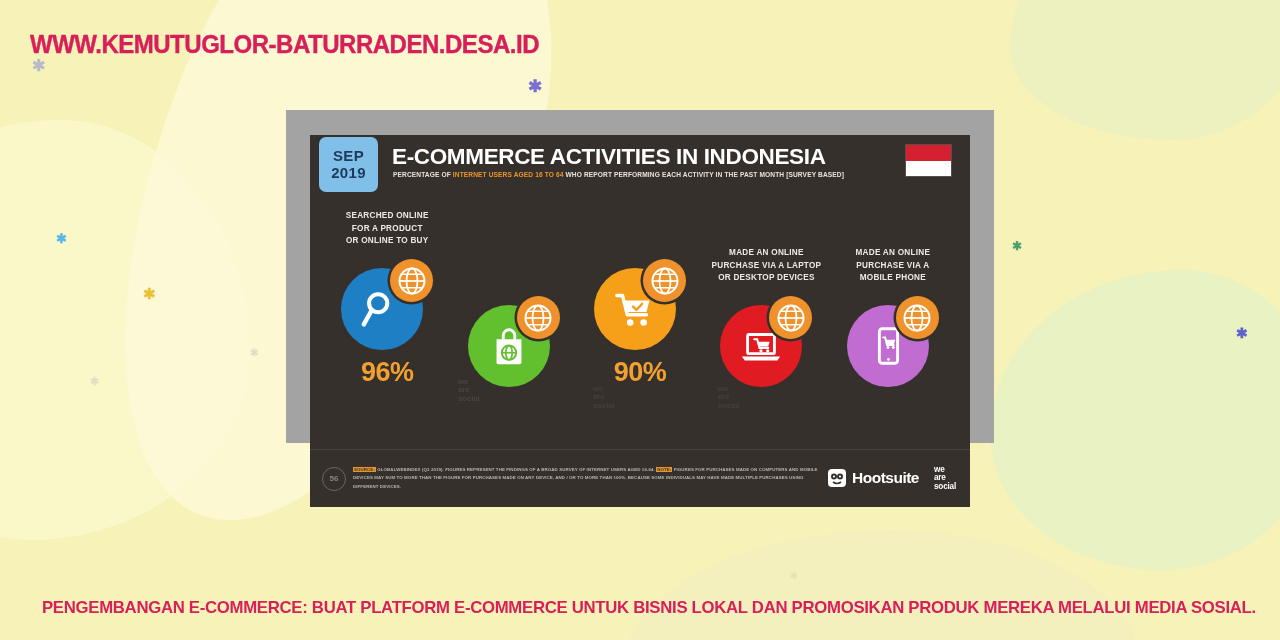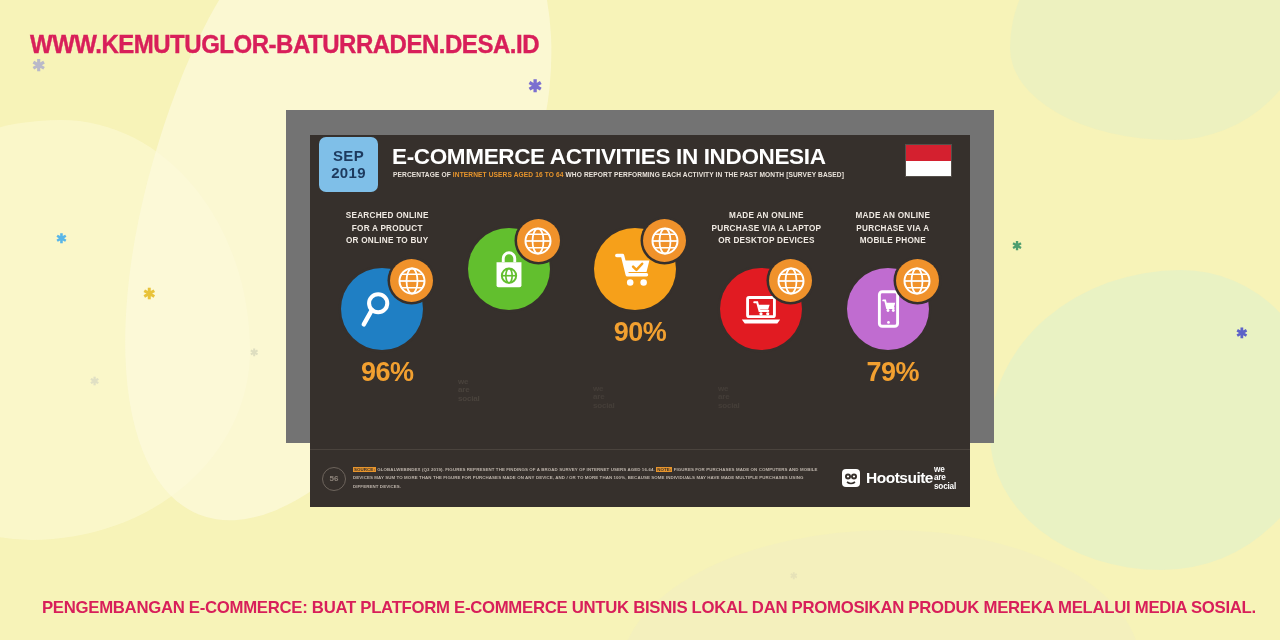"SEP" #infographic-frame { background: #737373 -> #a3a3a3 }
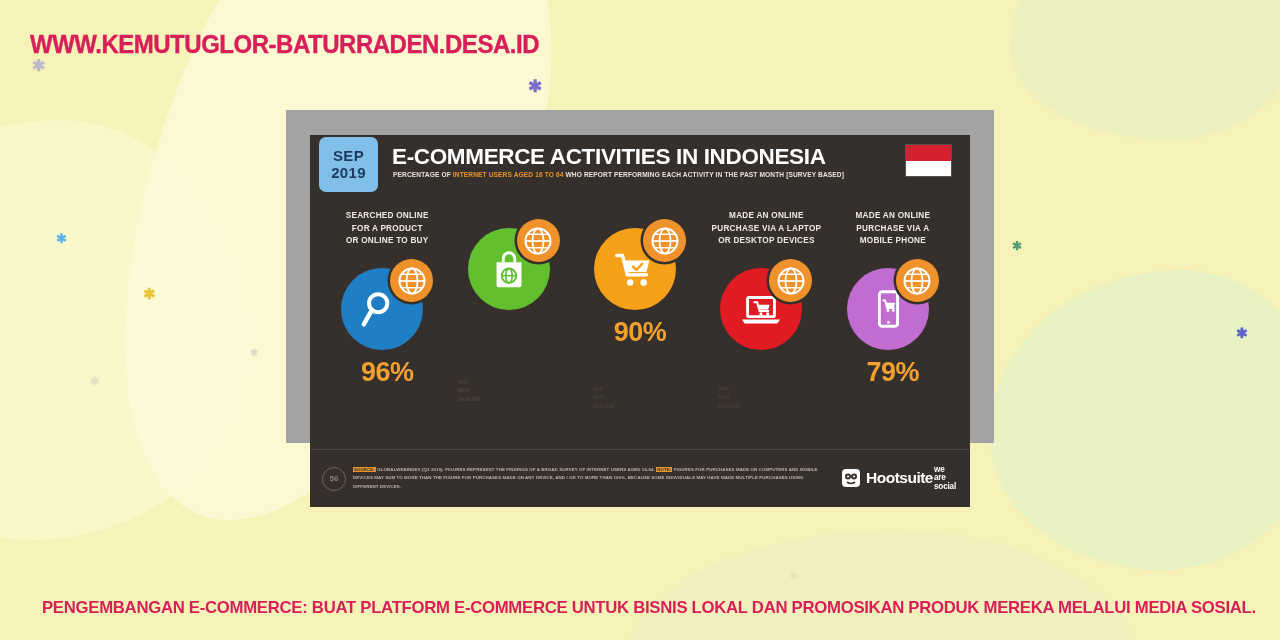"SEARCHED ONLINE" #ig-columns { align-items: none -> flex-end }
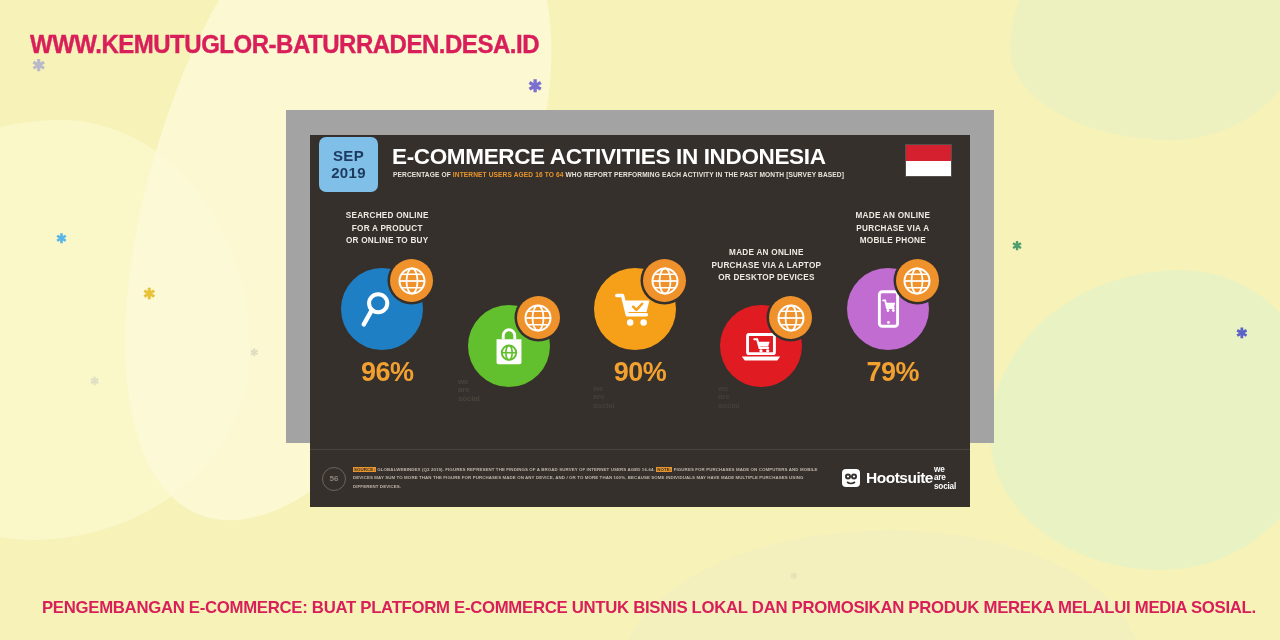"79%" div.pct { html: <div><span>79%</span></div> -> none }
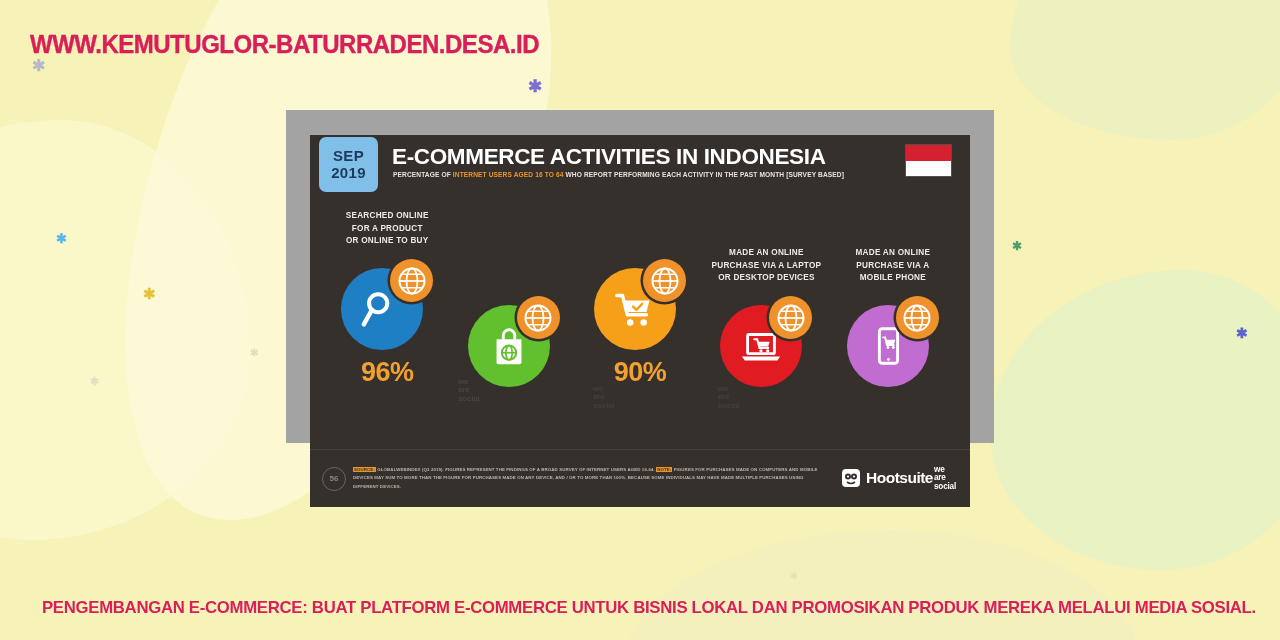"Hootsuite" #footer-logos { gap: 1px -> 15px }
